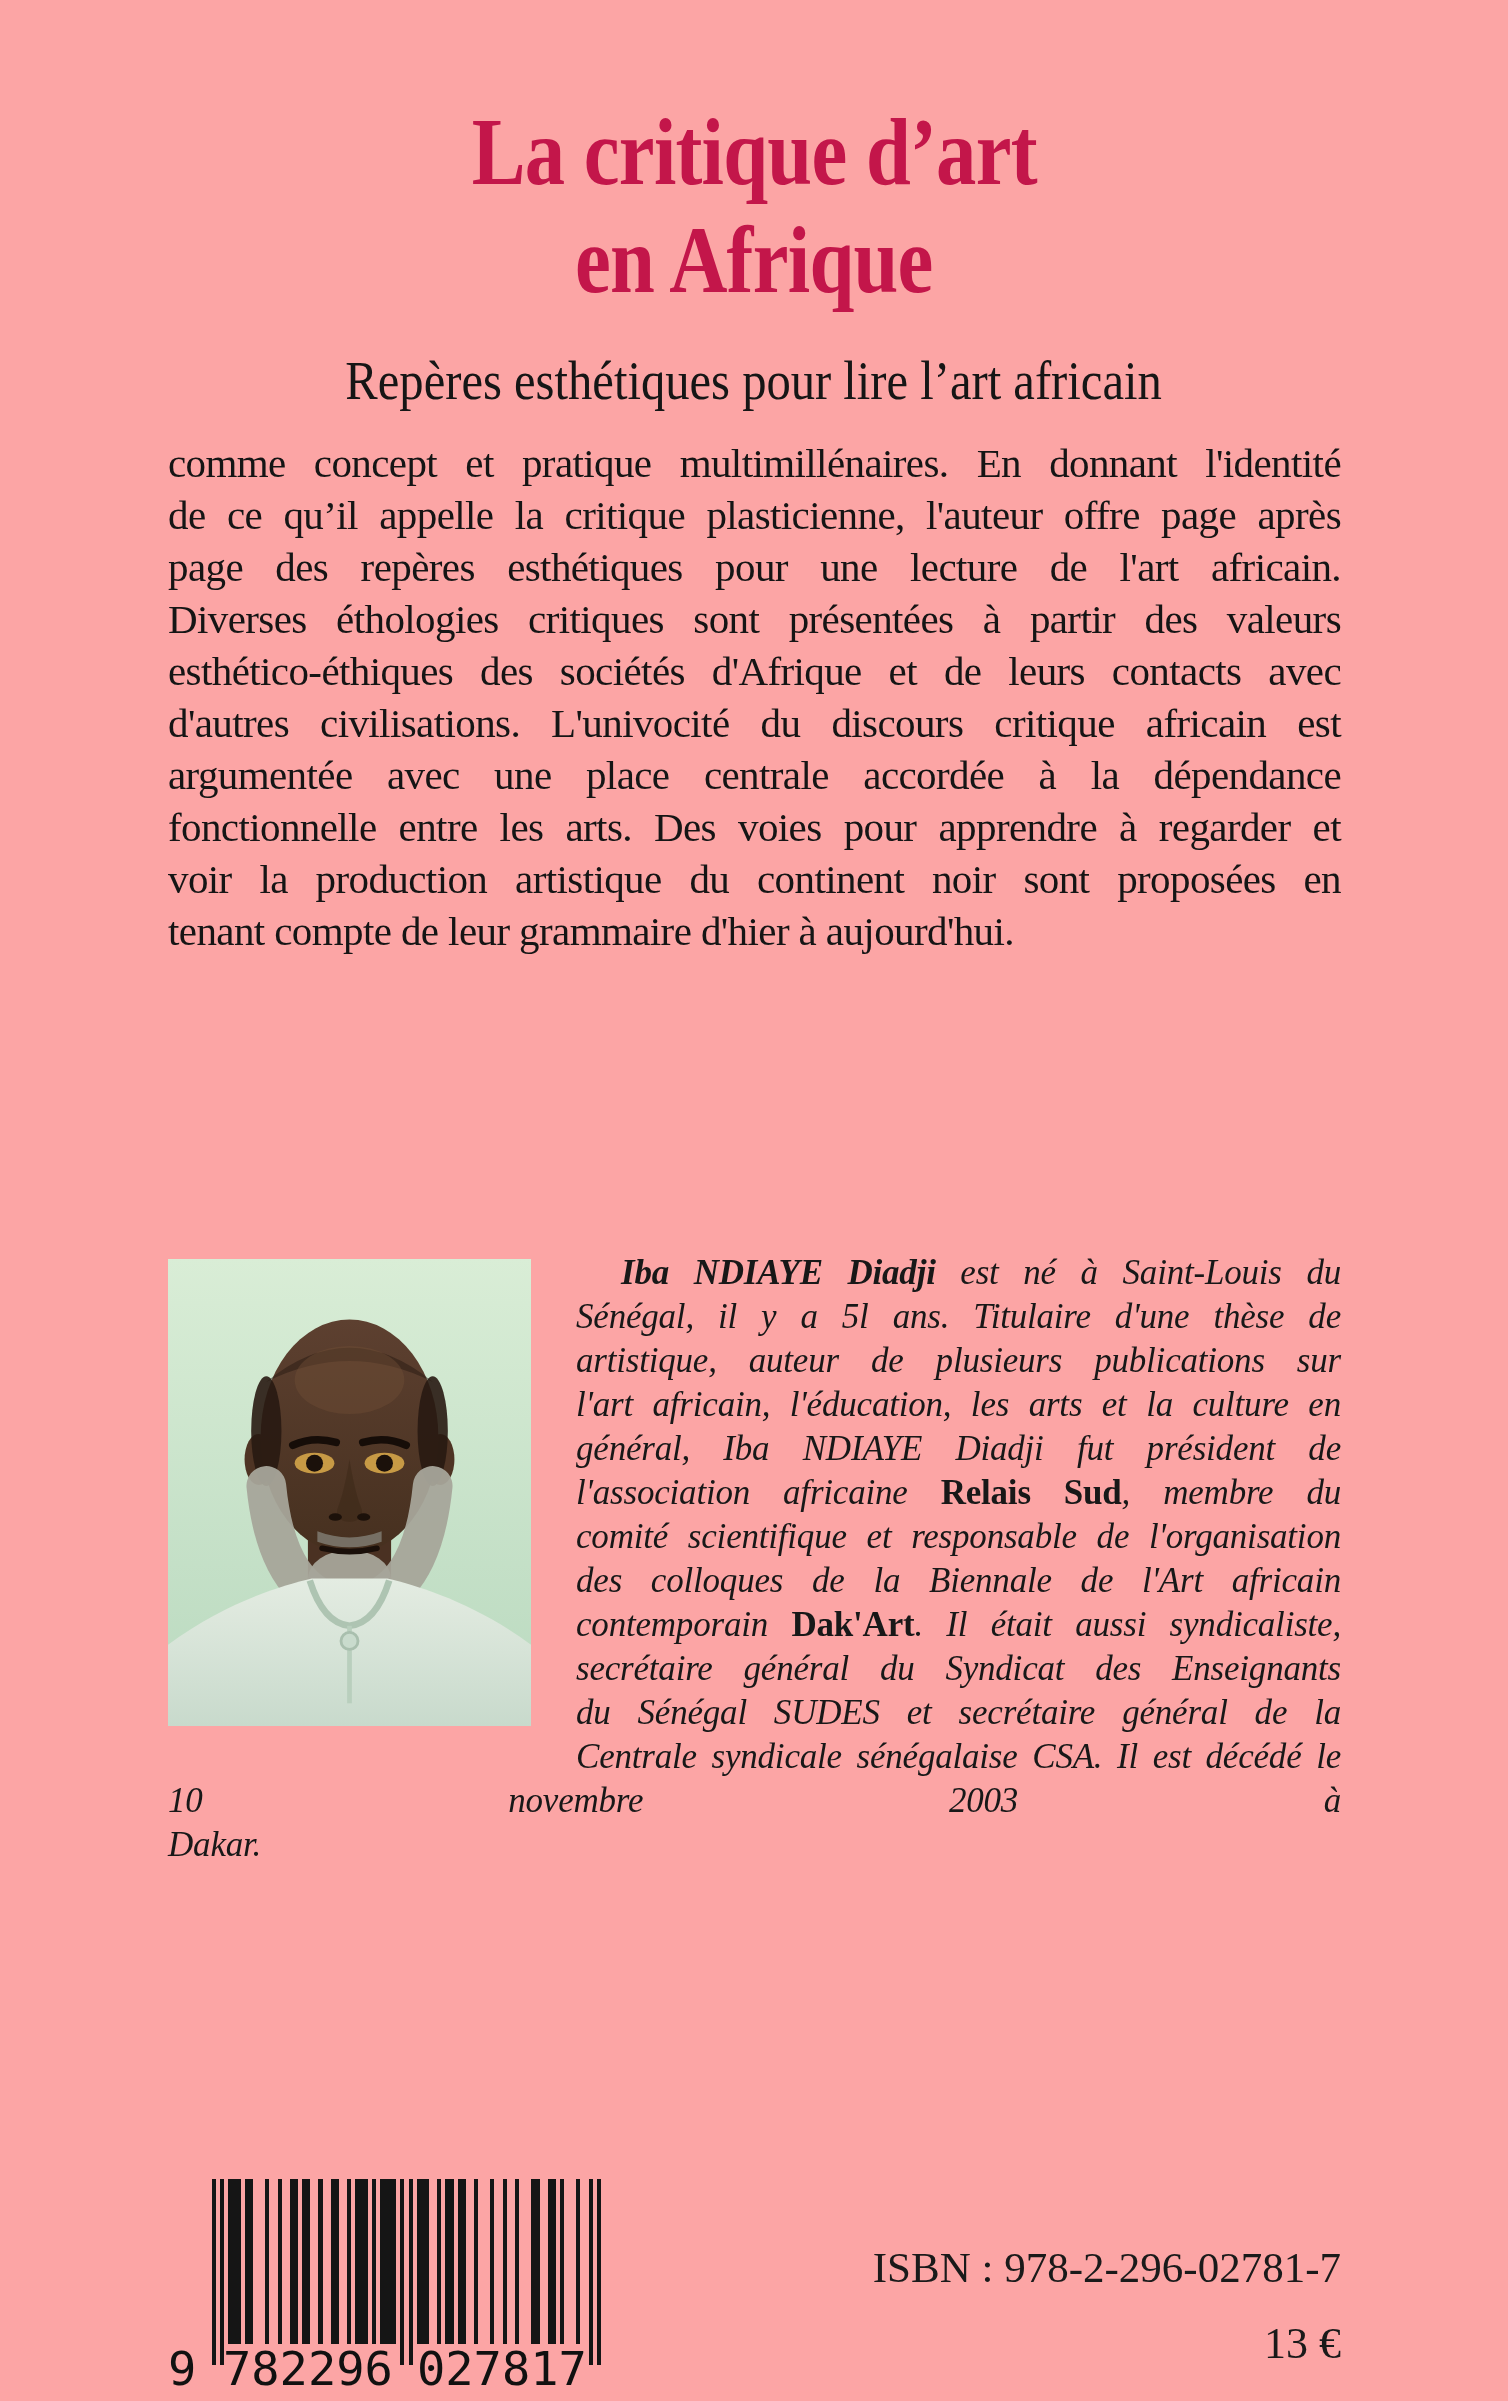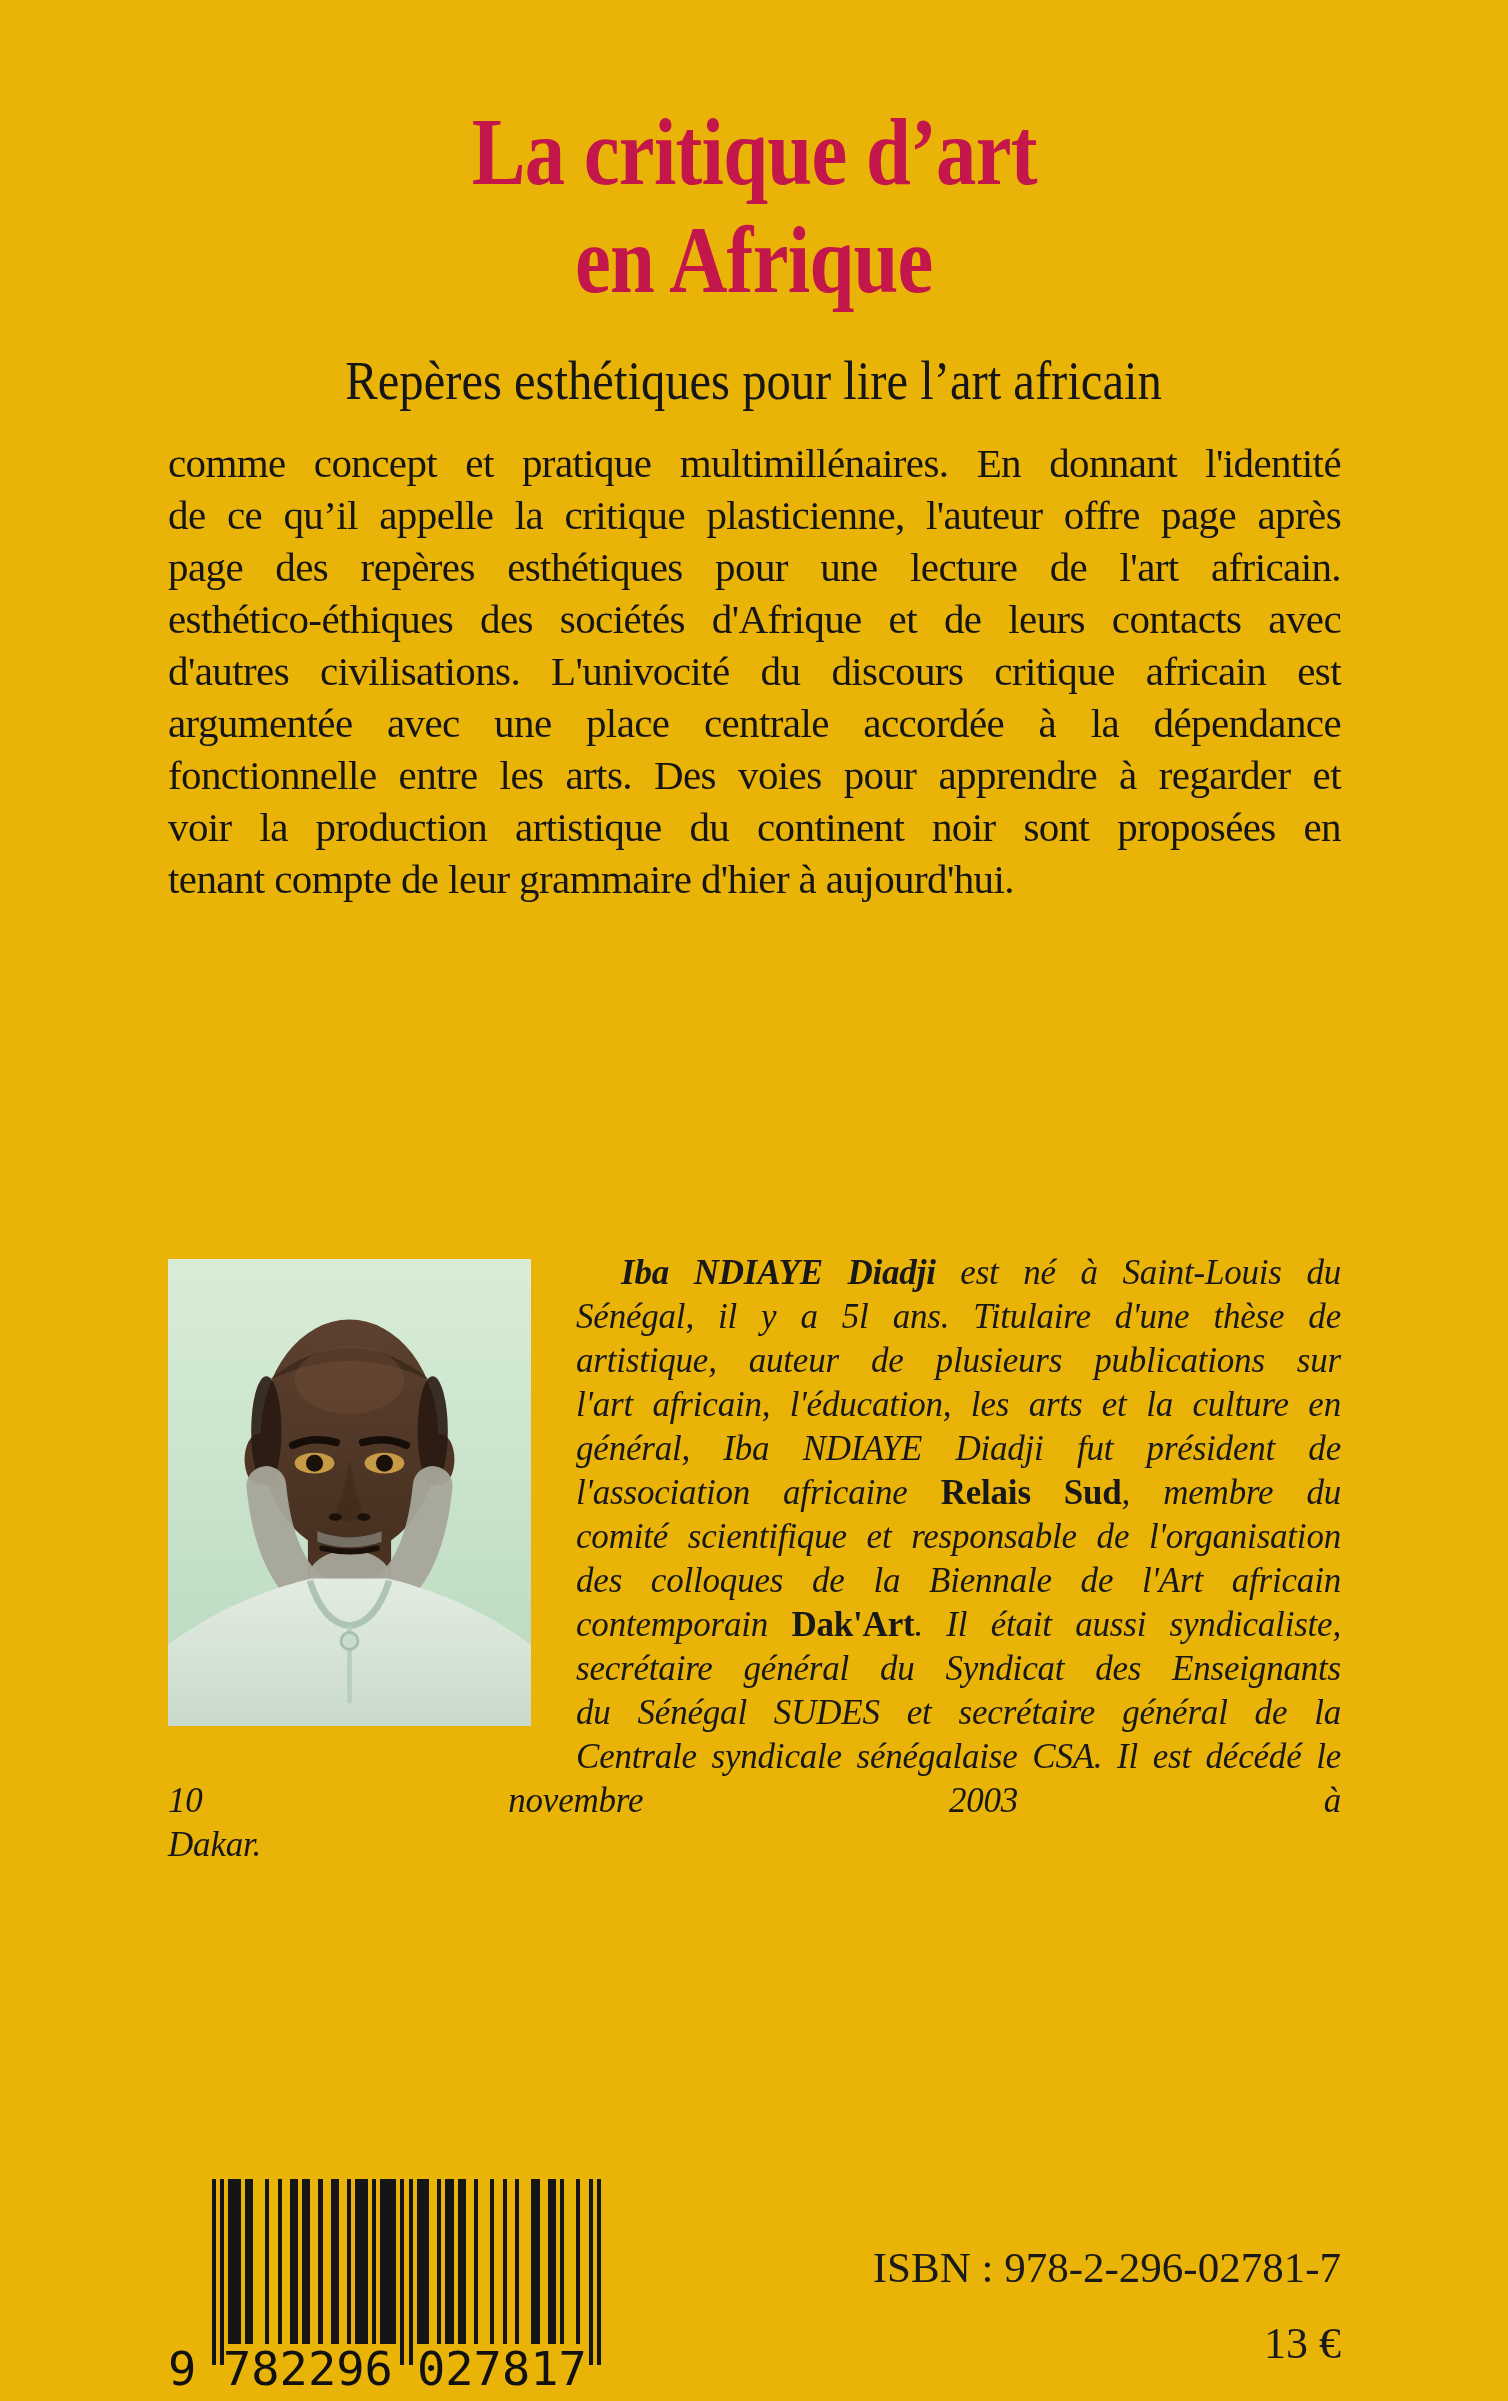"La critique d’art" .cover { background: #eab308 -> #fca5a5 }
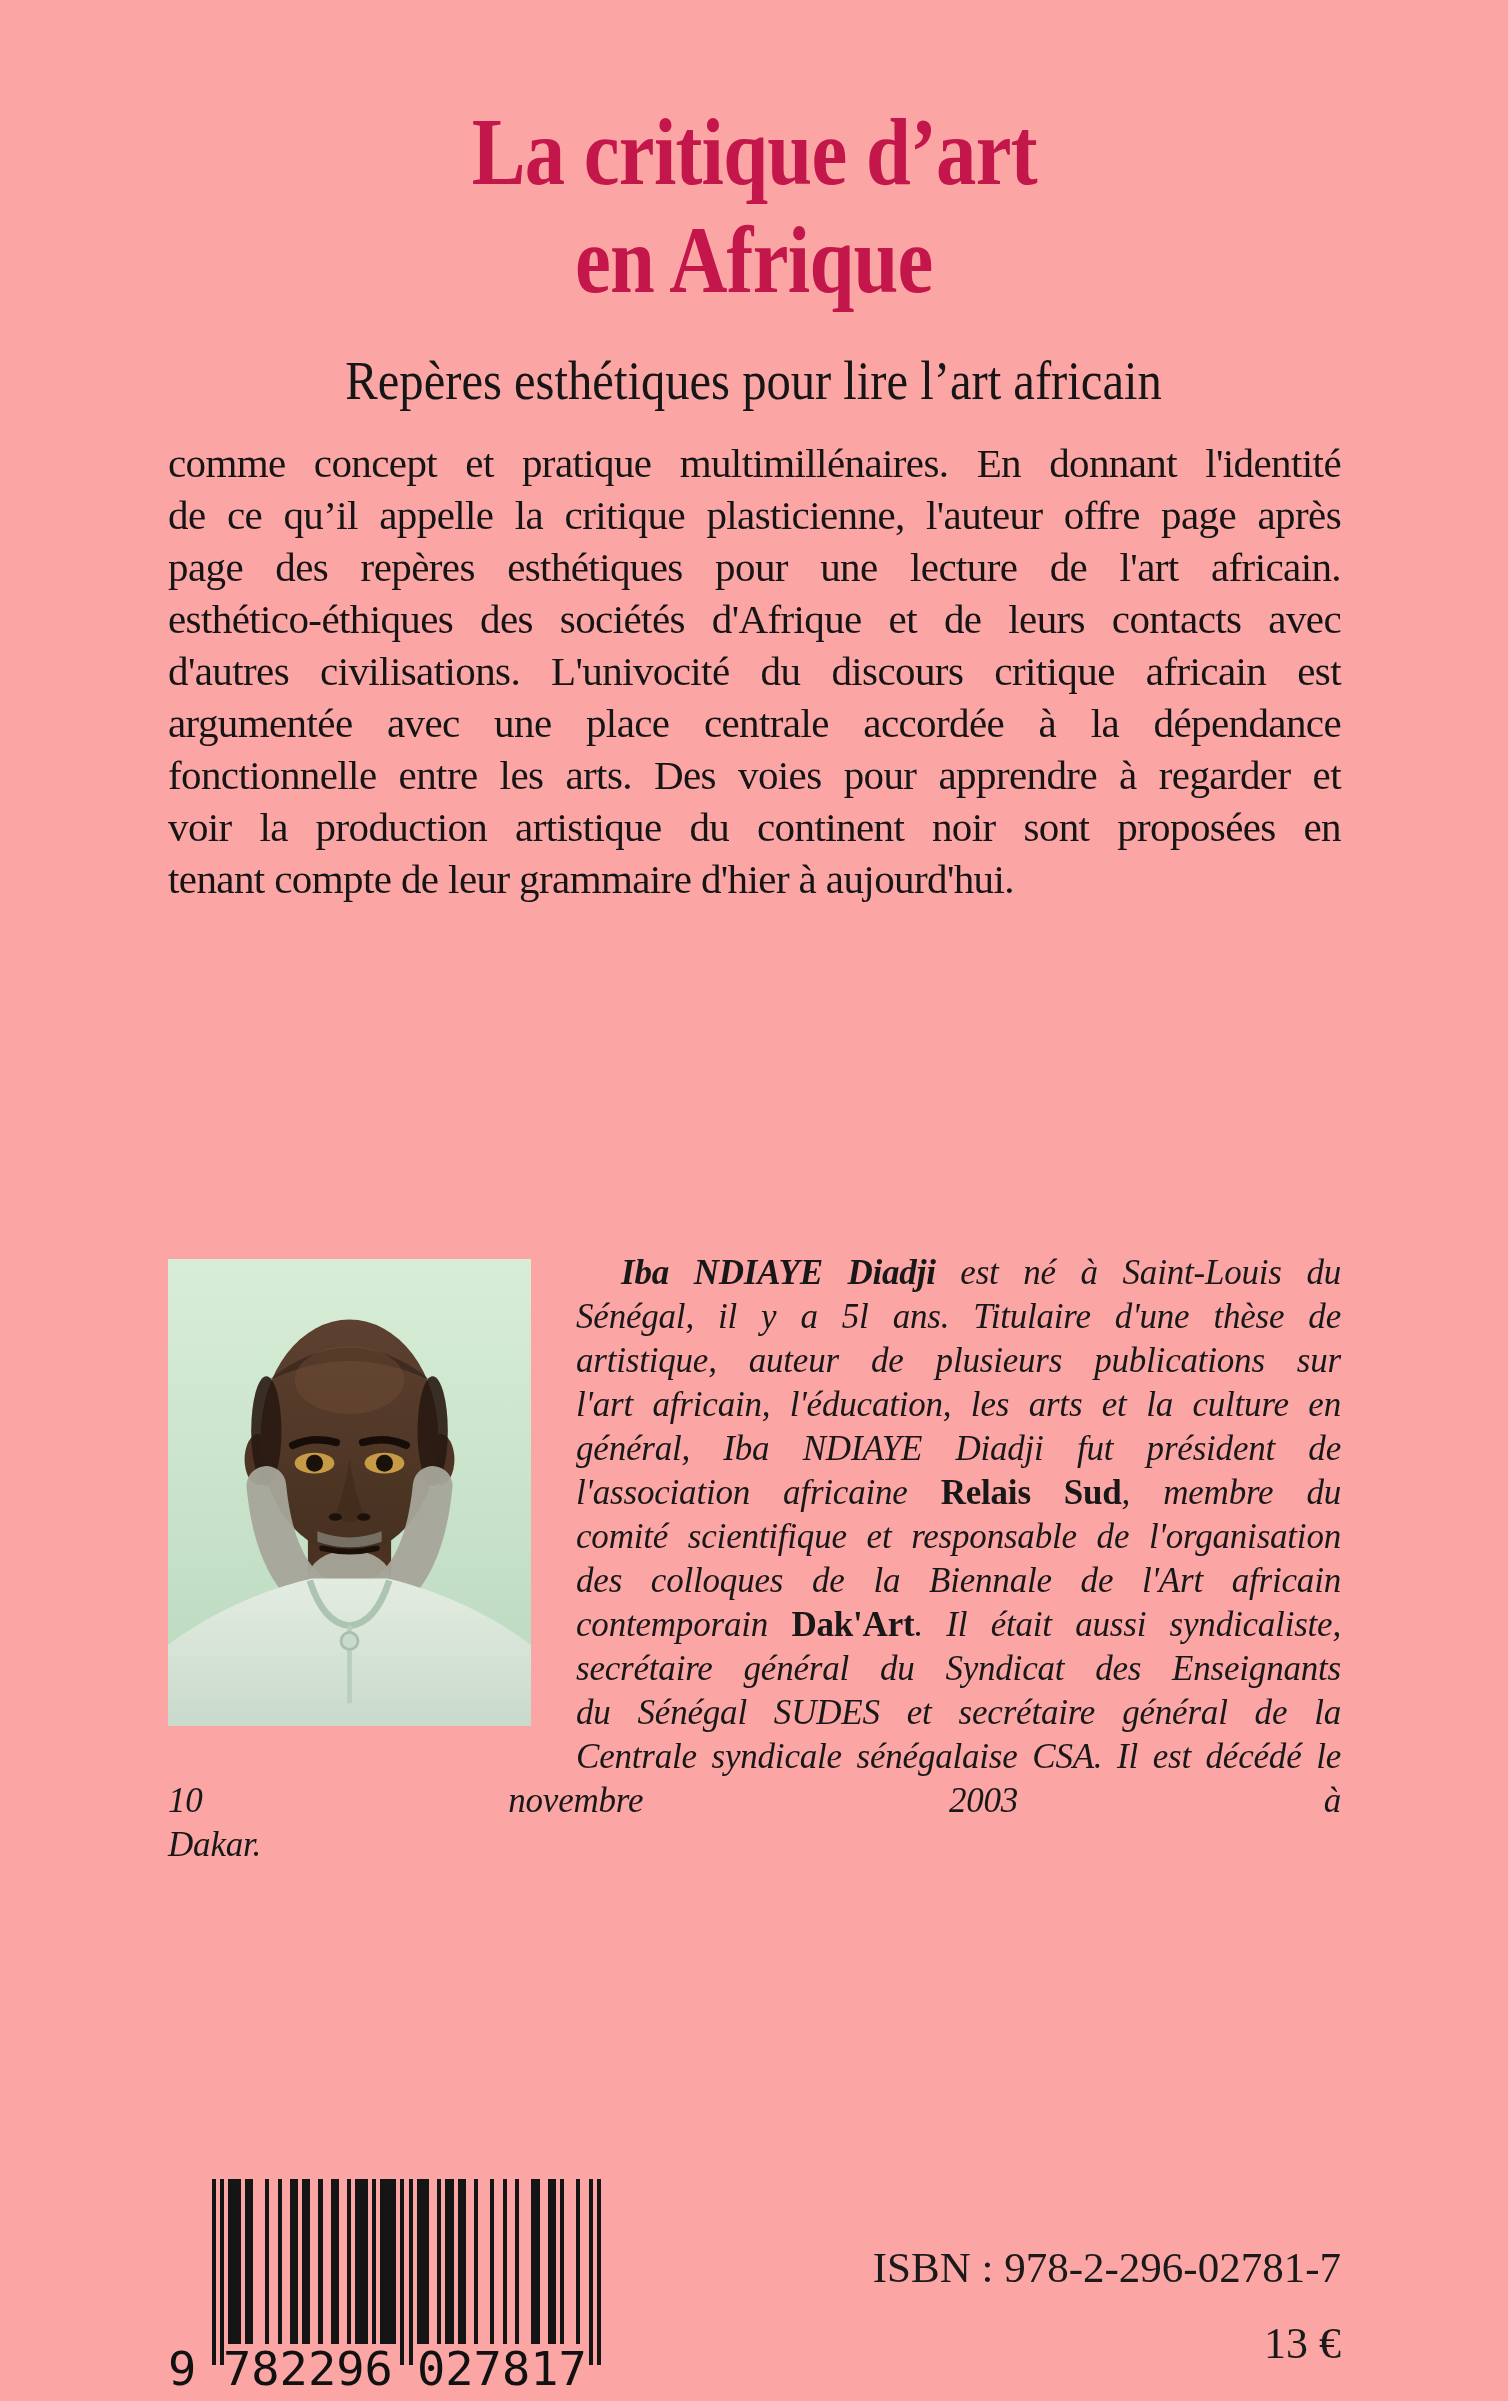"Diverses éthologies critiques sont" div.jl { html: none -> <div>Diverses éthologies critiques sont présentées à partir des valeurs</div> }
